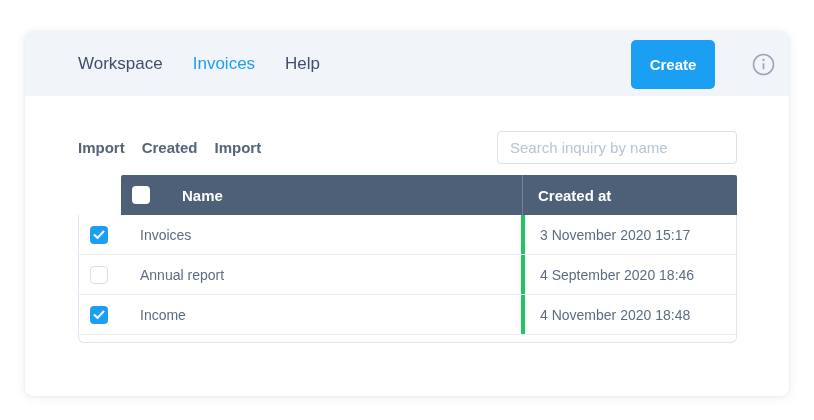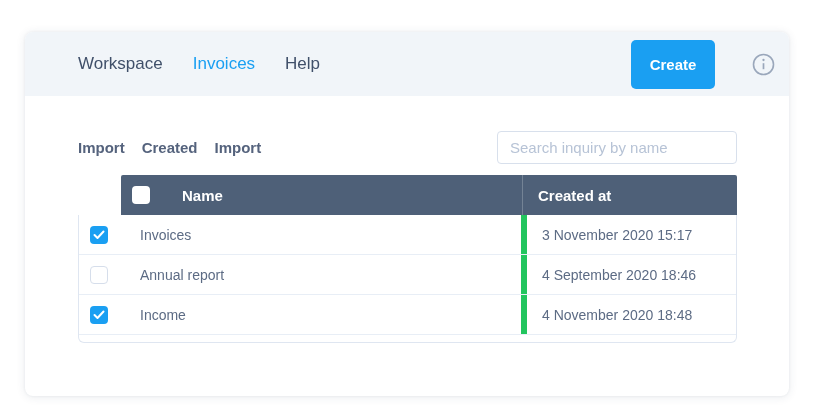"3 November 2020 15:17" .t-row .cell-date { border-left: 6px solid #22c55e -> 4px solid #22c55e }
